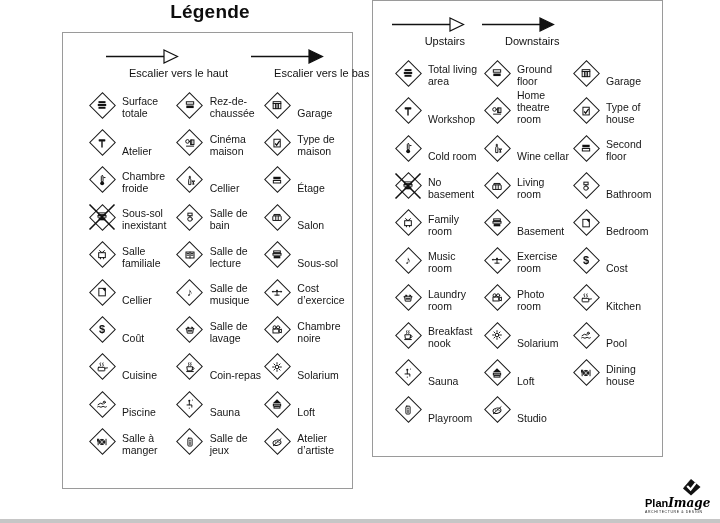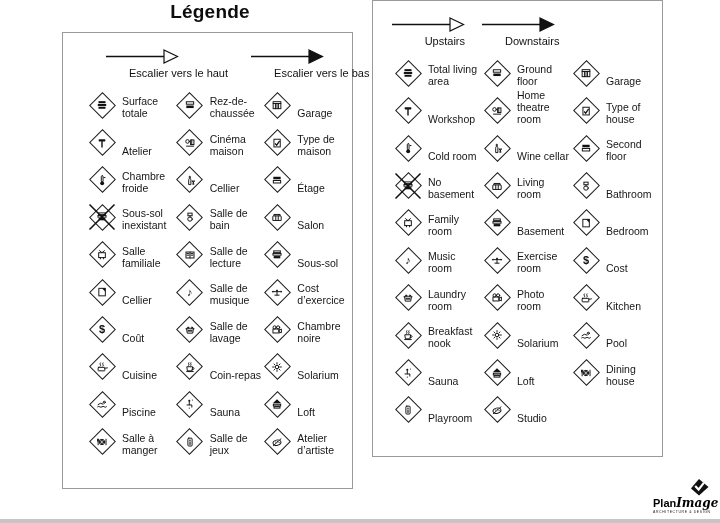"PlanImage" .logo { right: 1px -> 9px }
